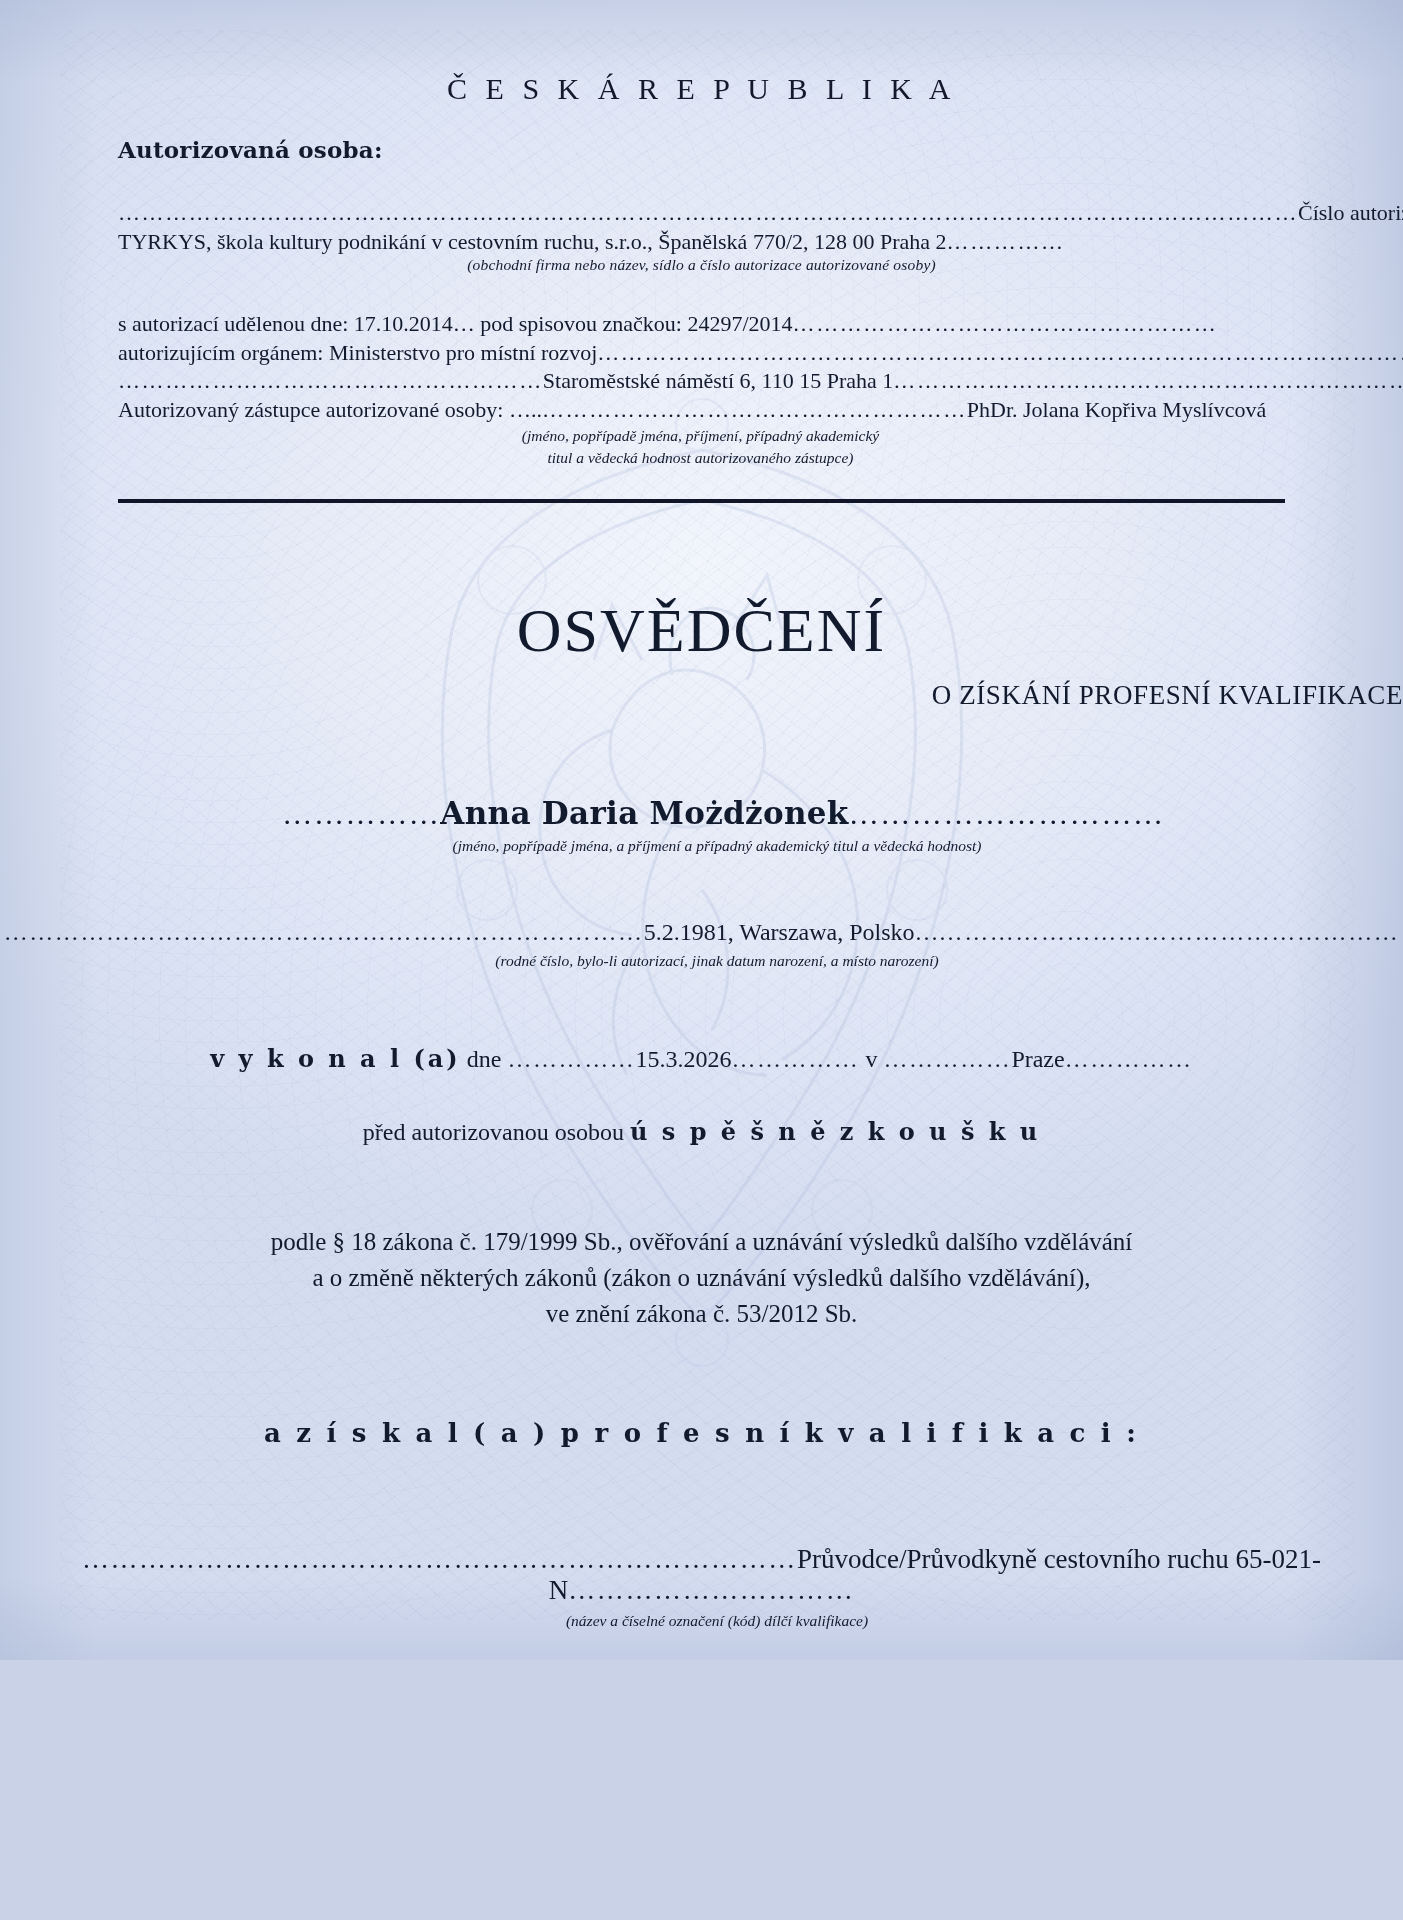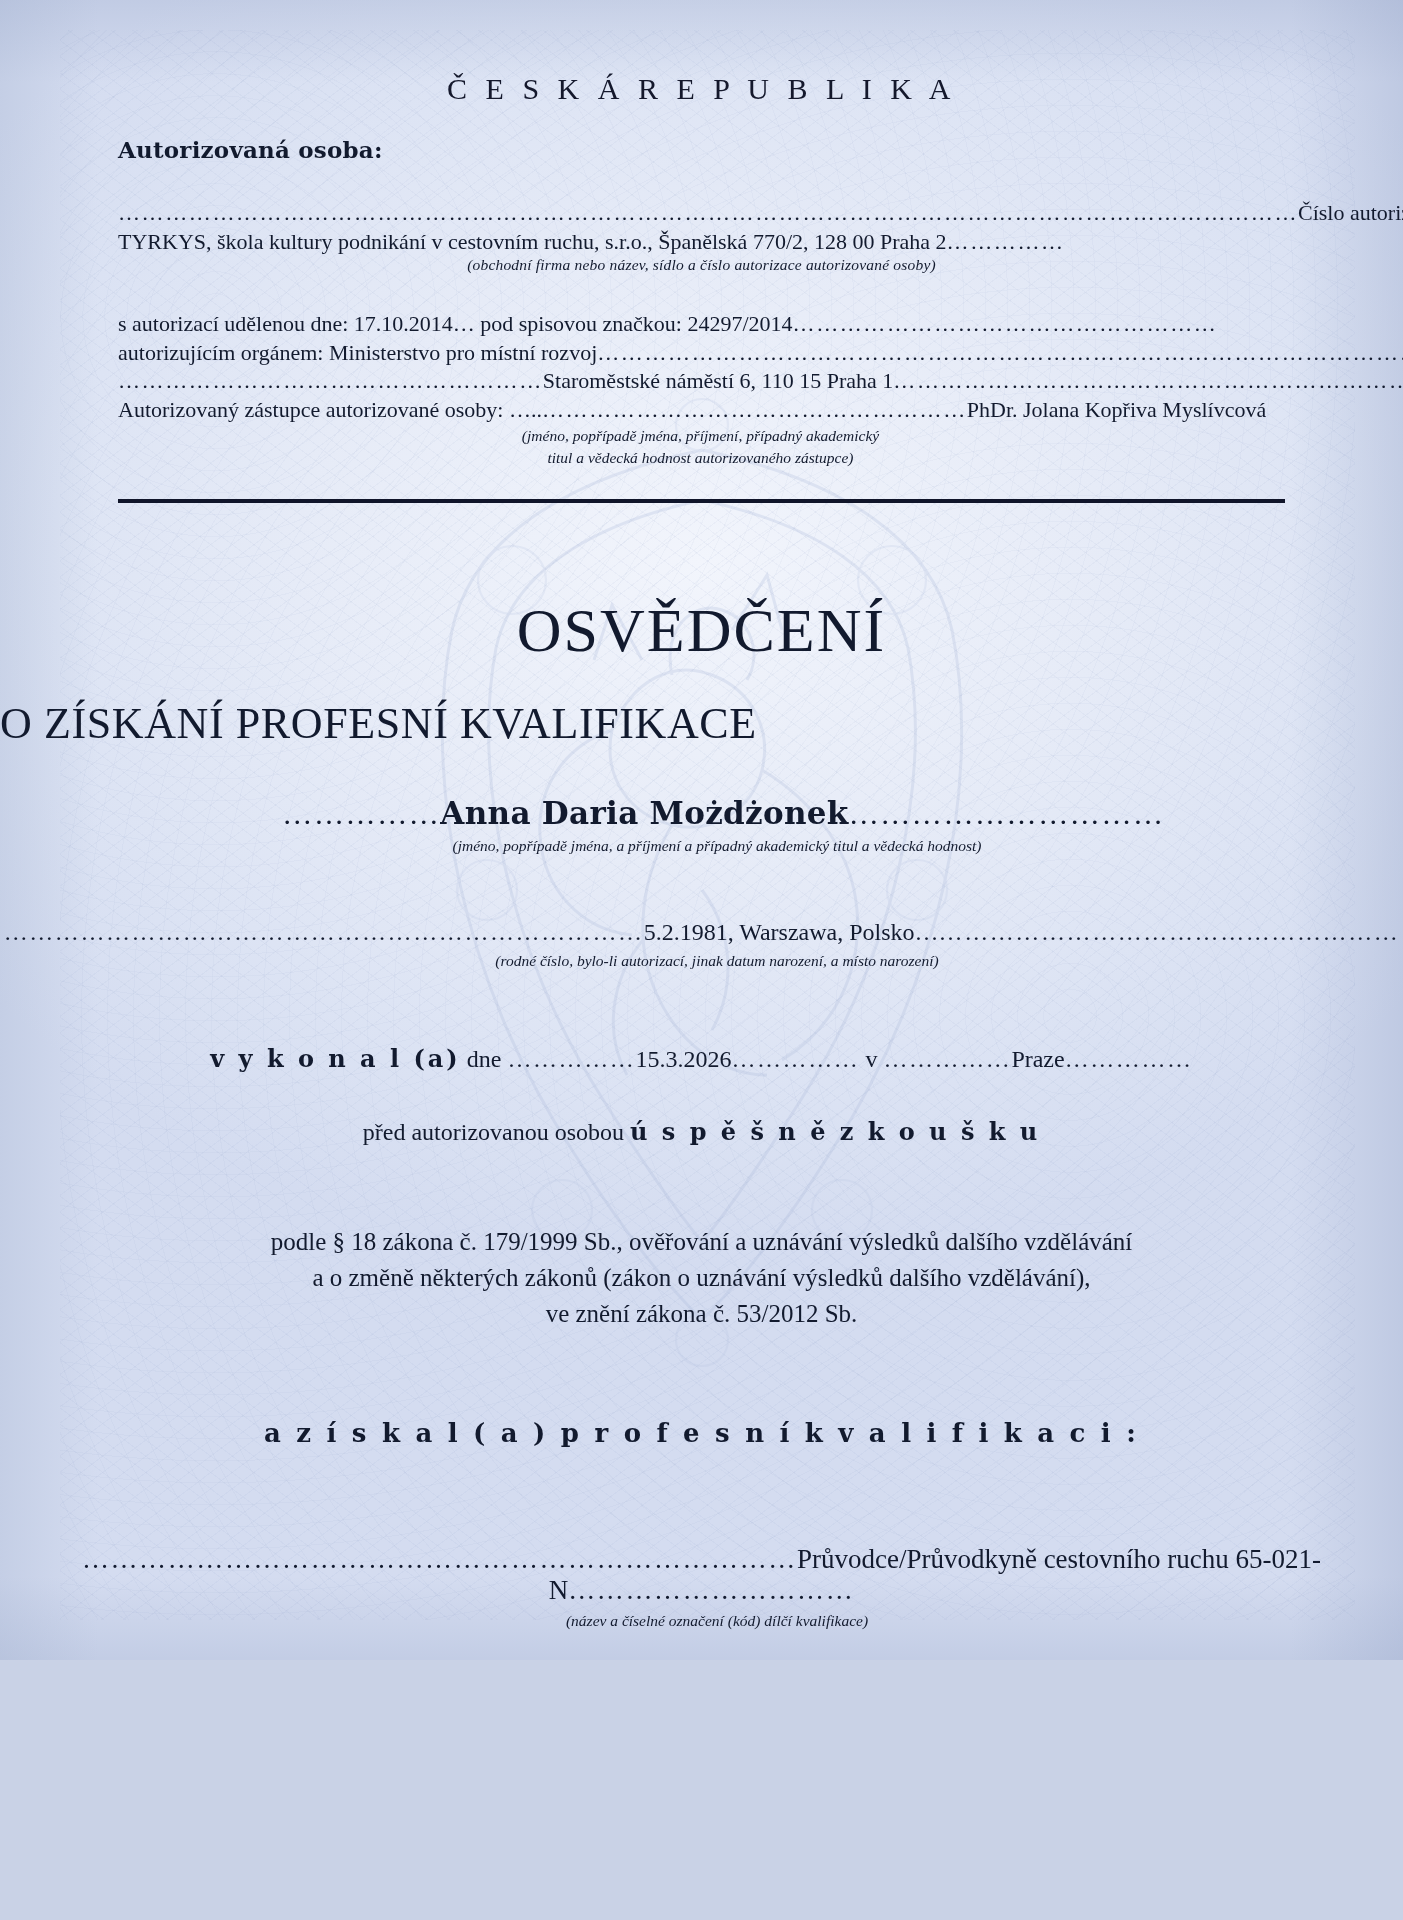"O ZÍSKÁNÍ PROFESNÍ KVALIFIKACE" .subtitle { font-size: 44px -> 27px; margin-top: 32px -> 14px; text-align: left -> right }
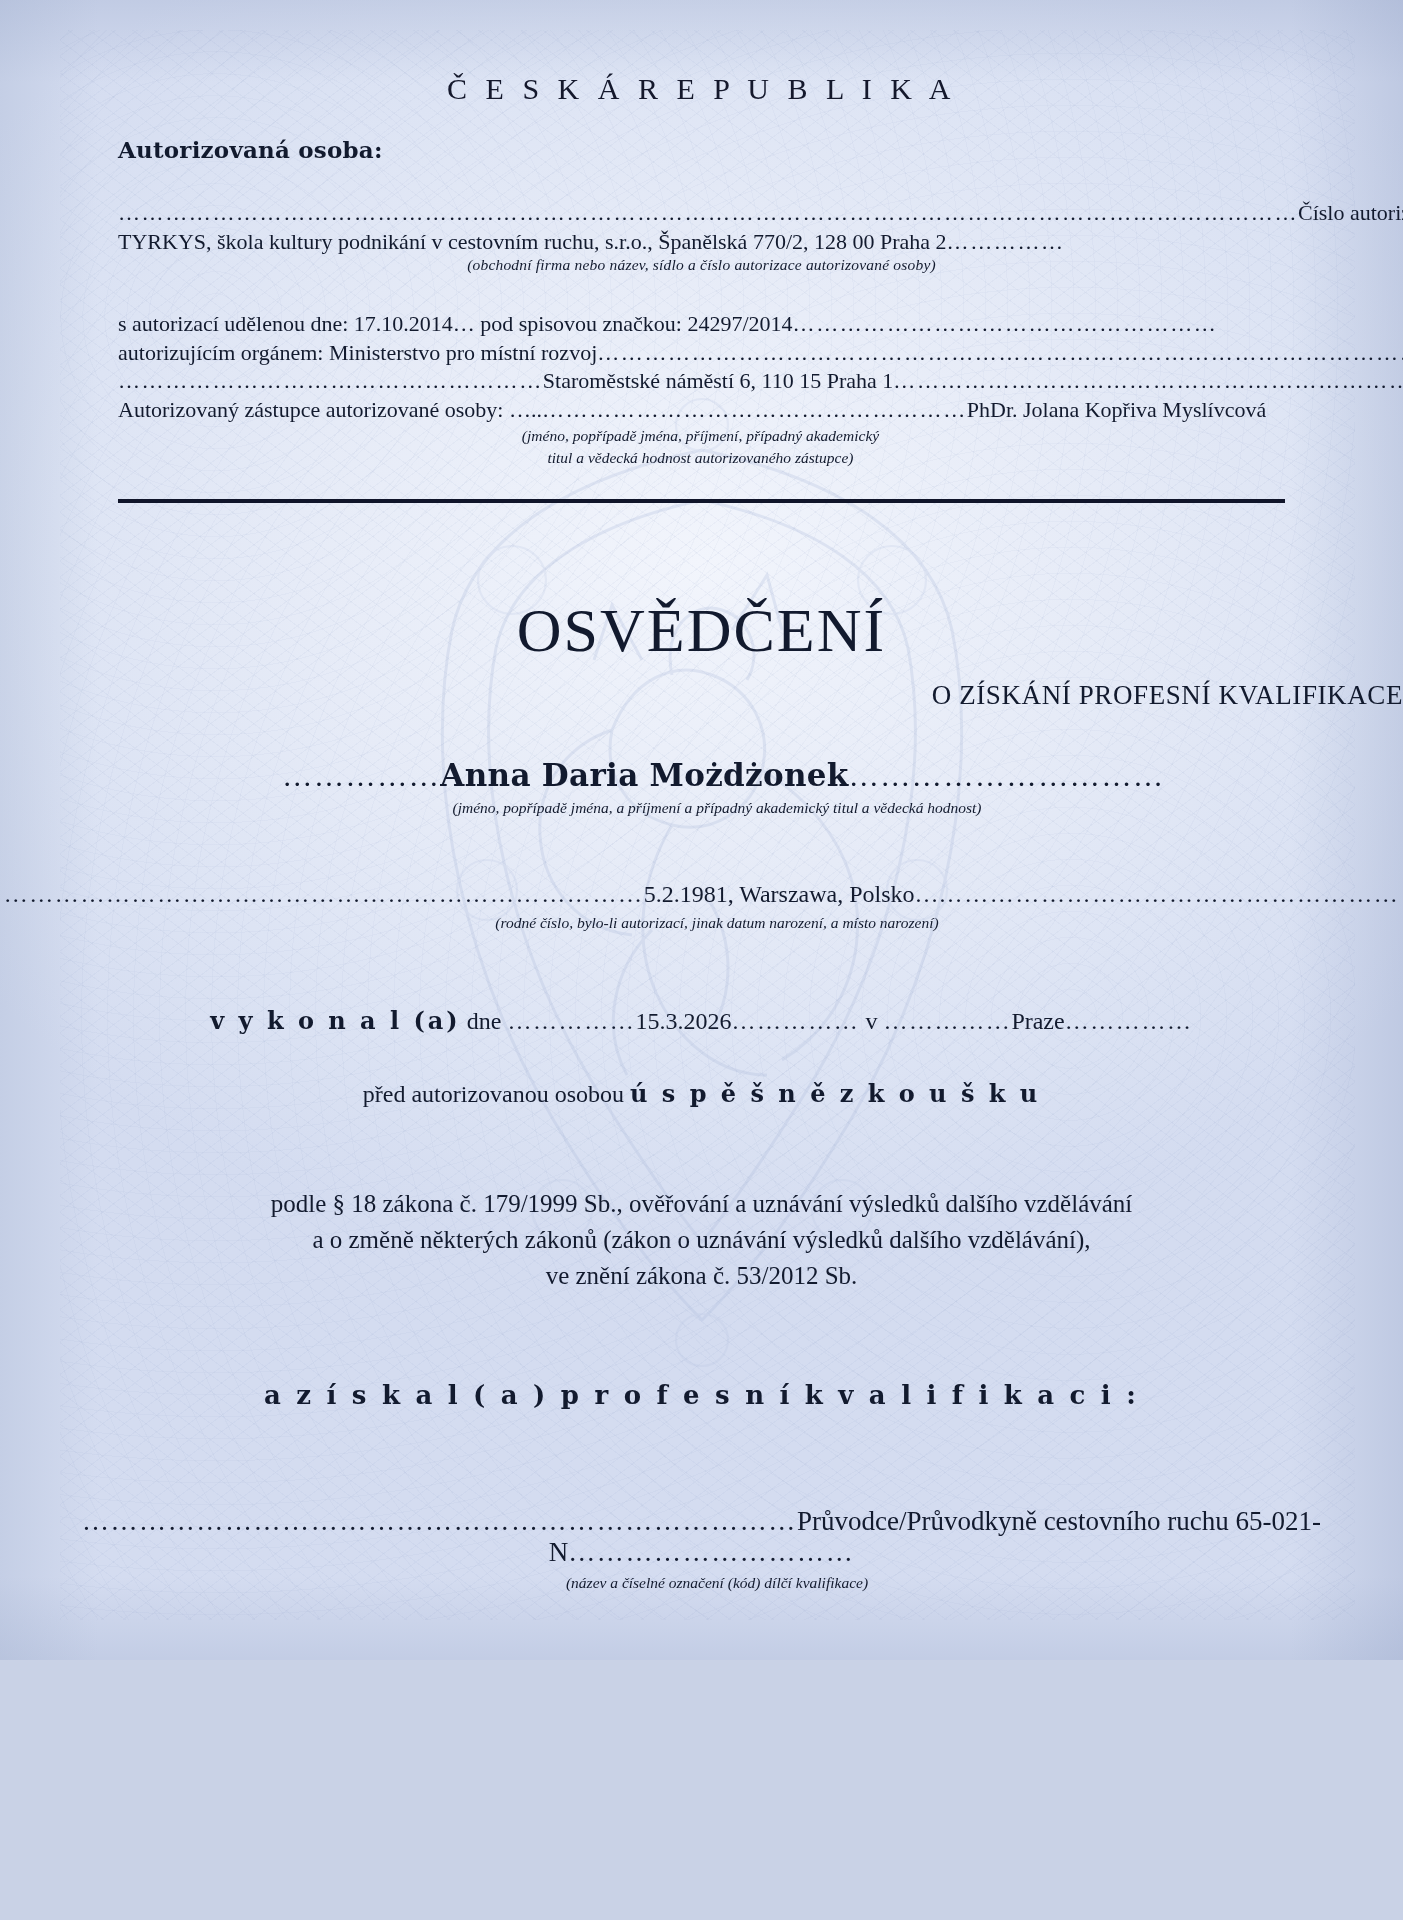"……………Anna Daria Możdżonek…………………………" .name-line { margin-top: 46px -> 84px }
